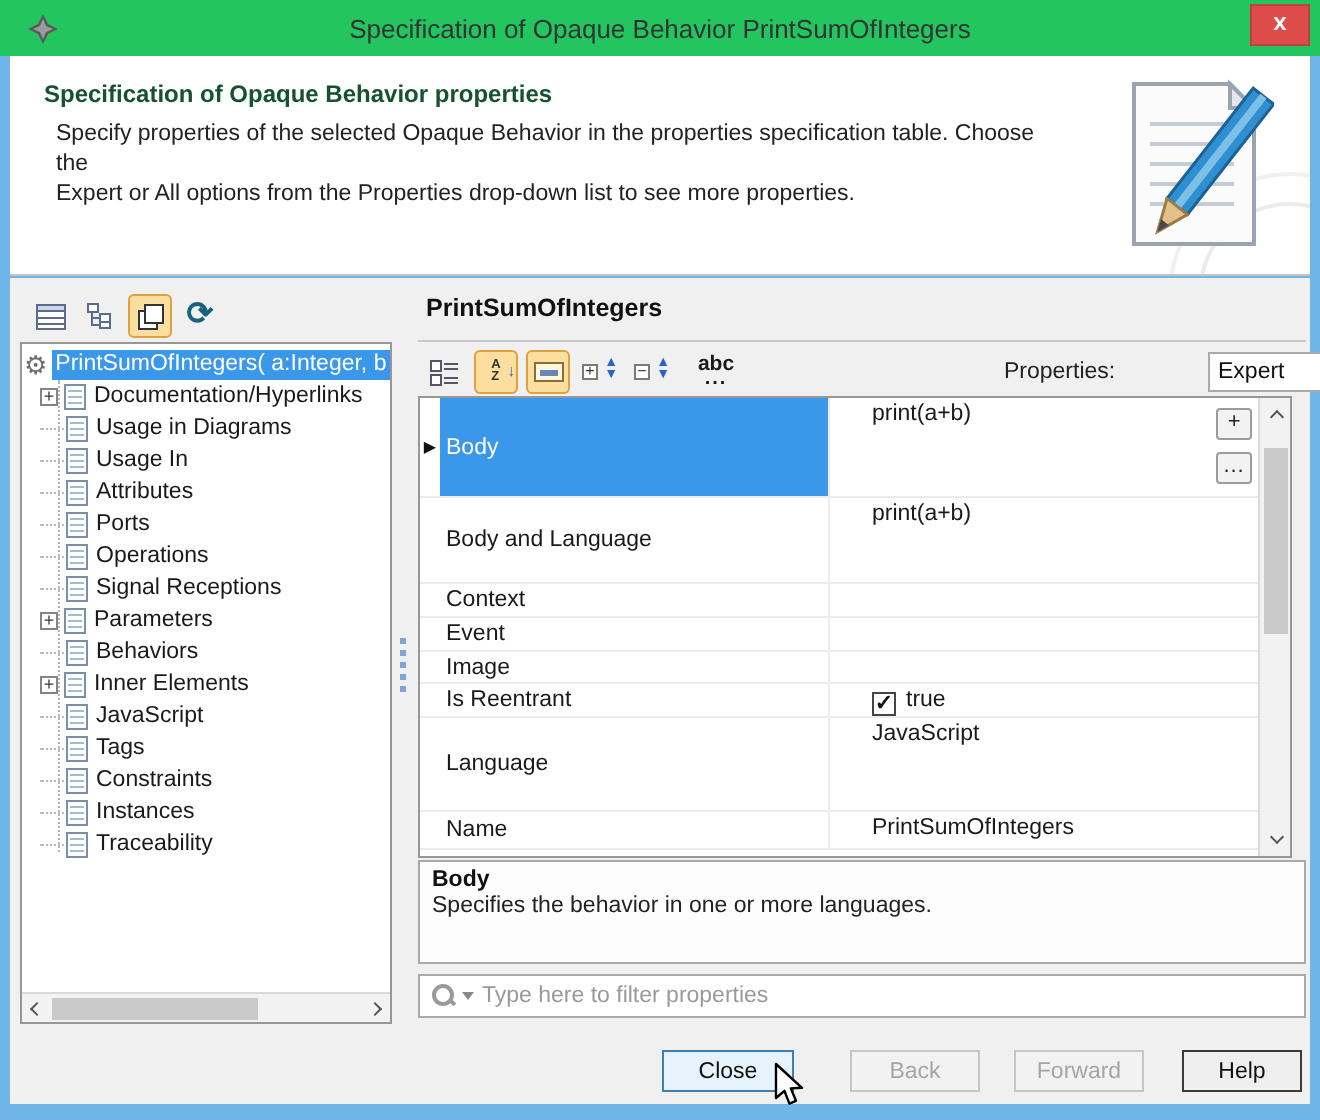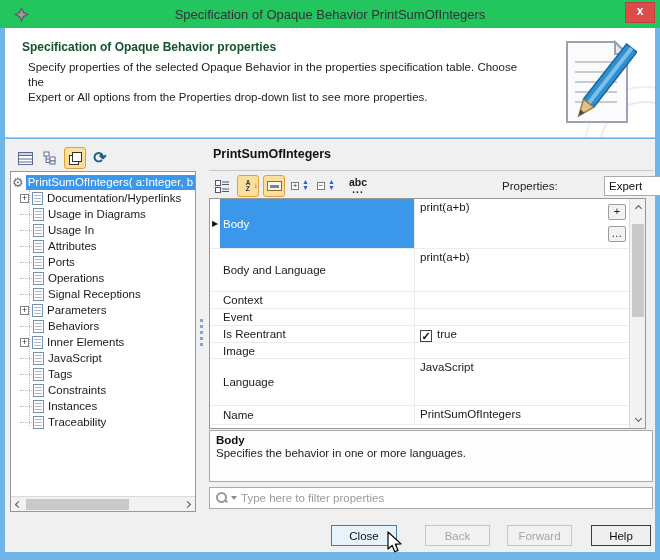"print(a+b)" .tbl-value { padding: 2px 0 0 5px -> 2px 0 0 21px }
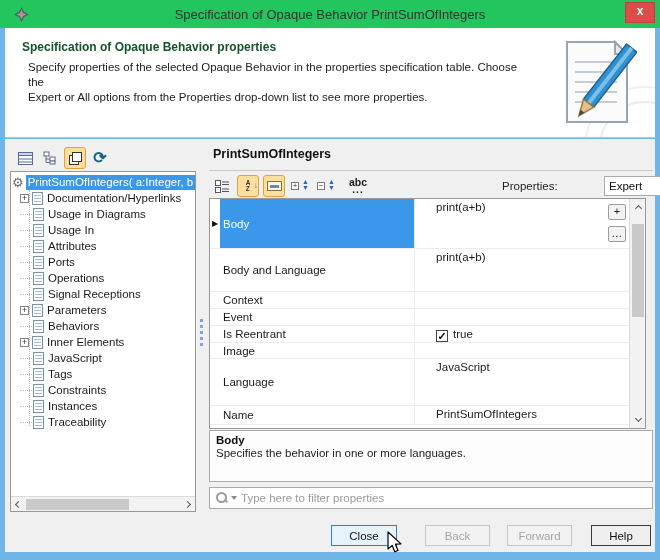"Is Reentrant" div.tbl-row { order: before "Image" -> after "Image" }
